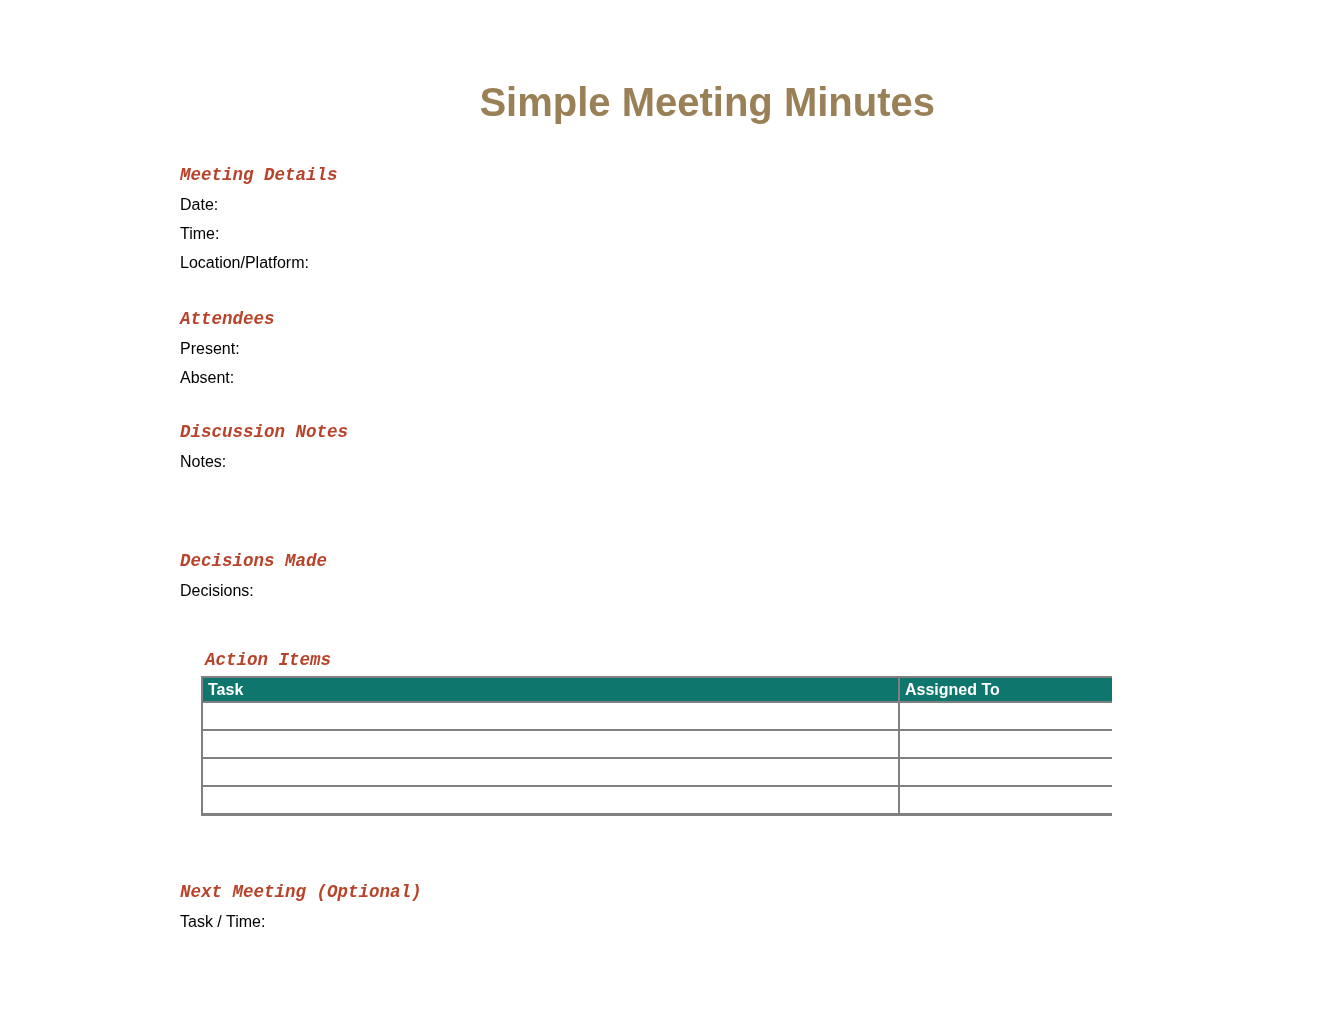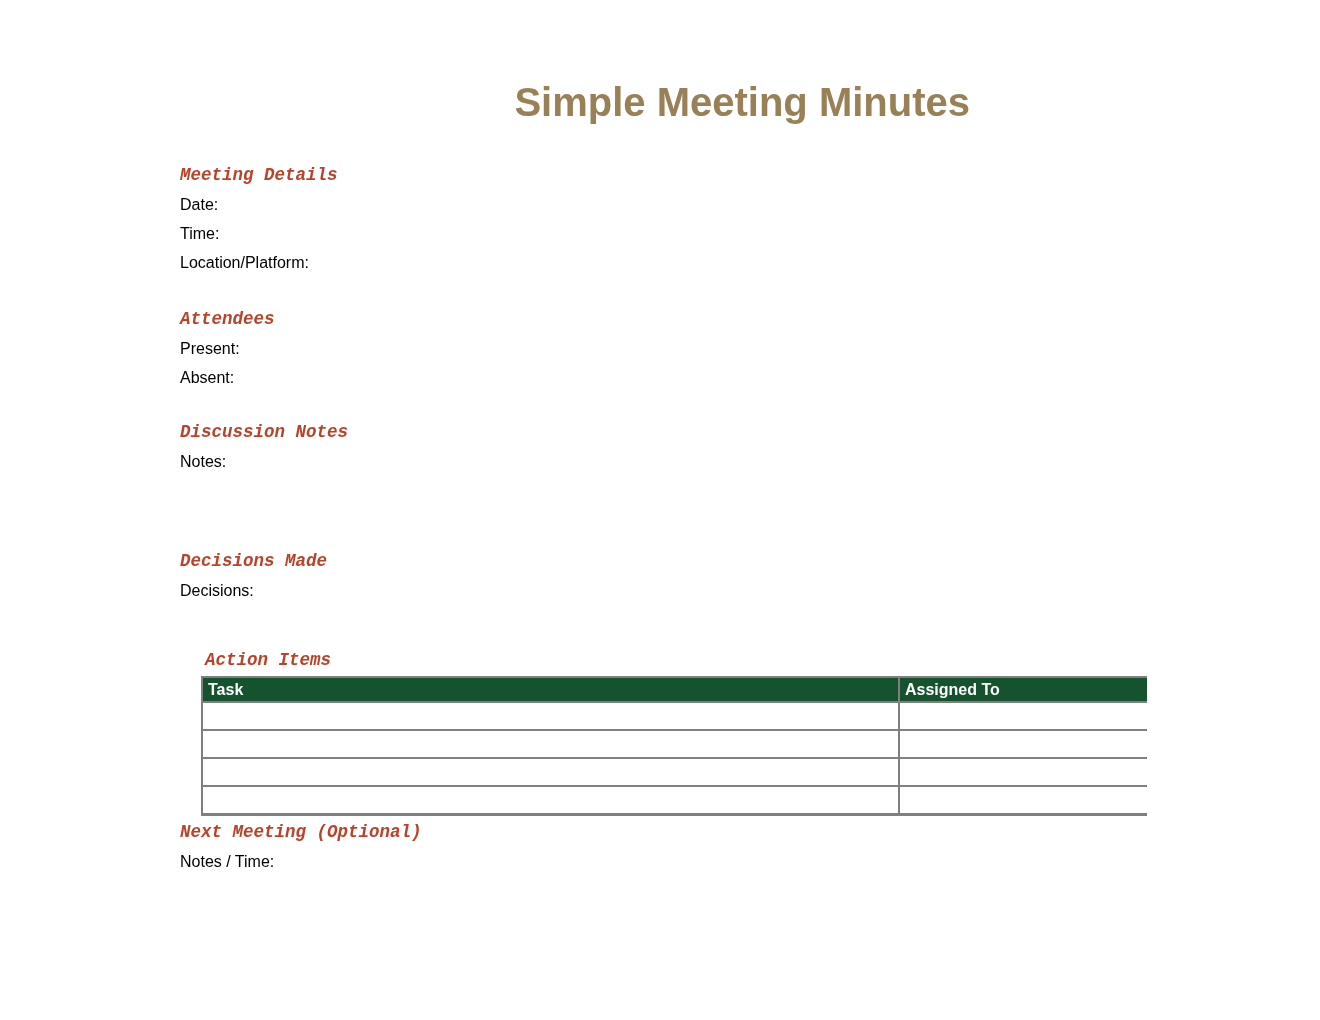"Simple Meeting Minutes" .page { padding-left: 35px -> none }
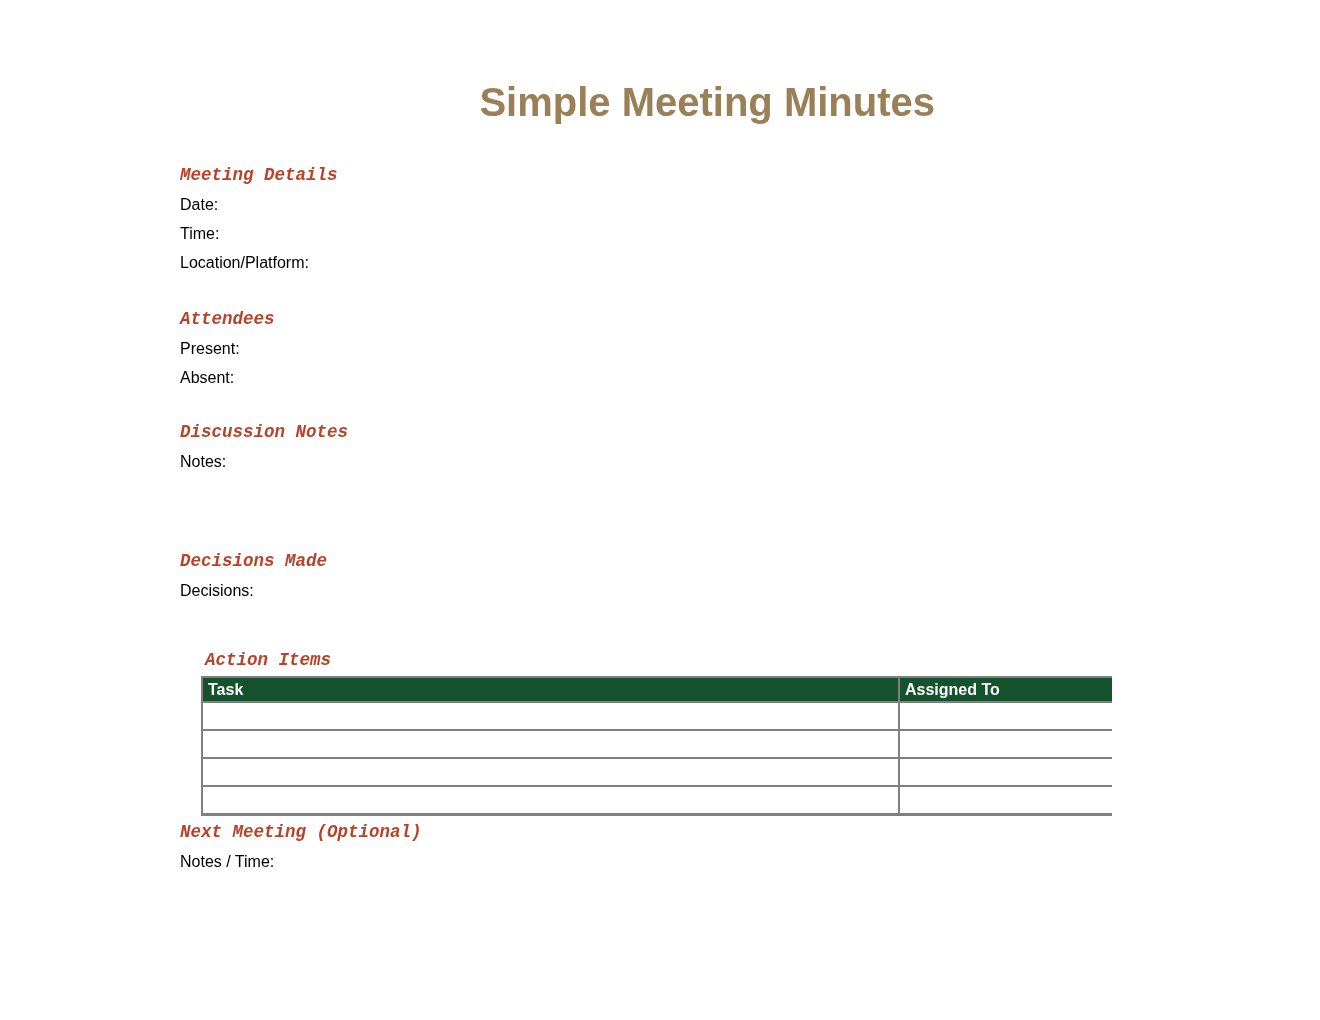"Task" .action-table th { background: #14532d -> #0f766e }
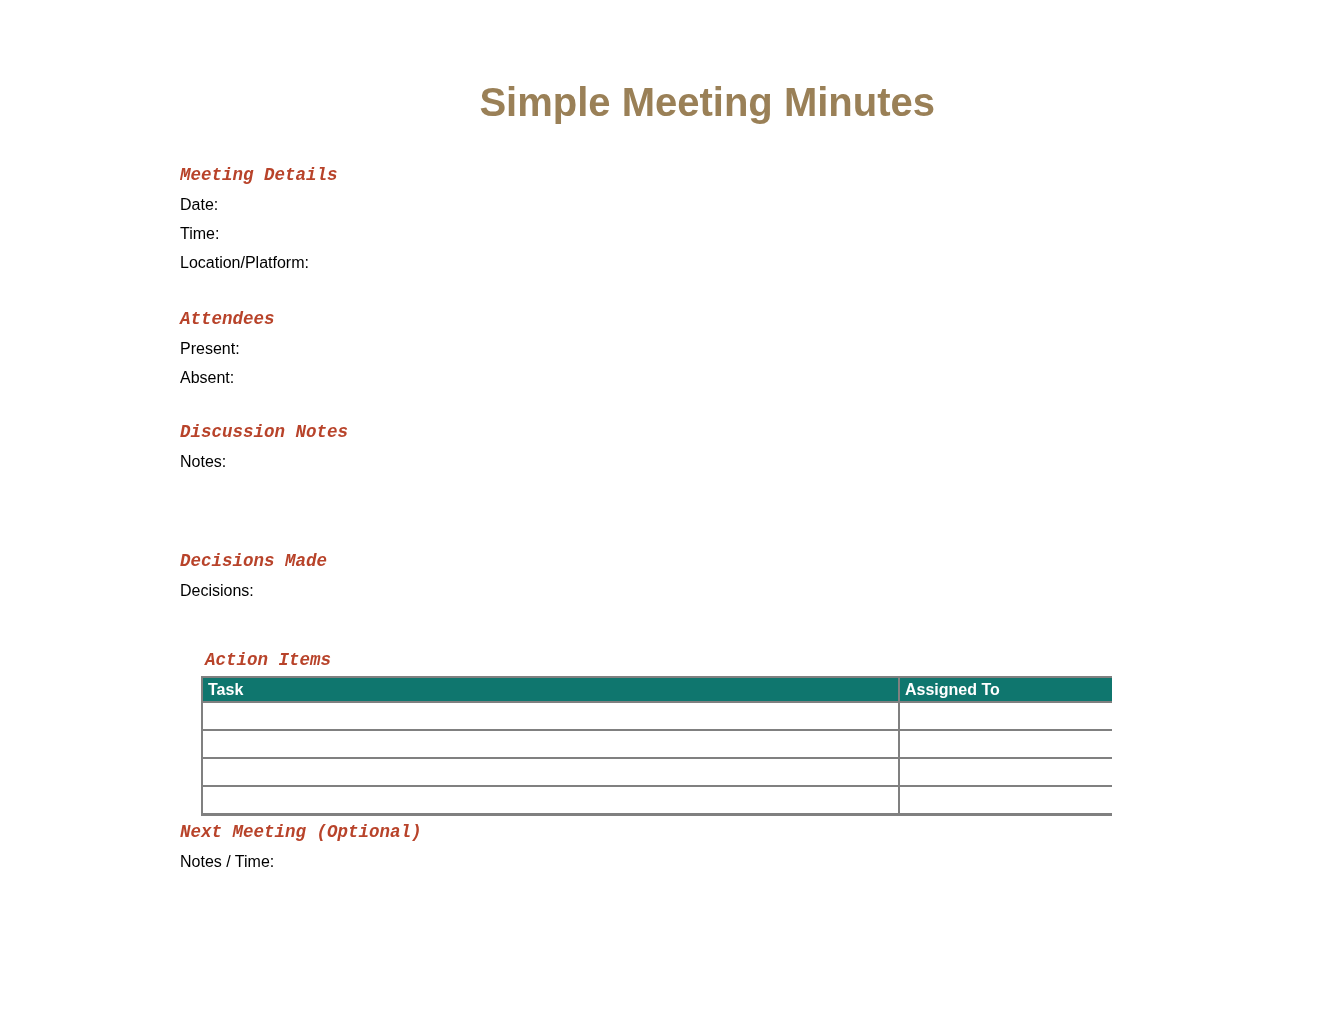"Next Meeting (Optional)" section.sec { top: 821px -> 881px }
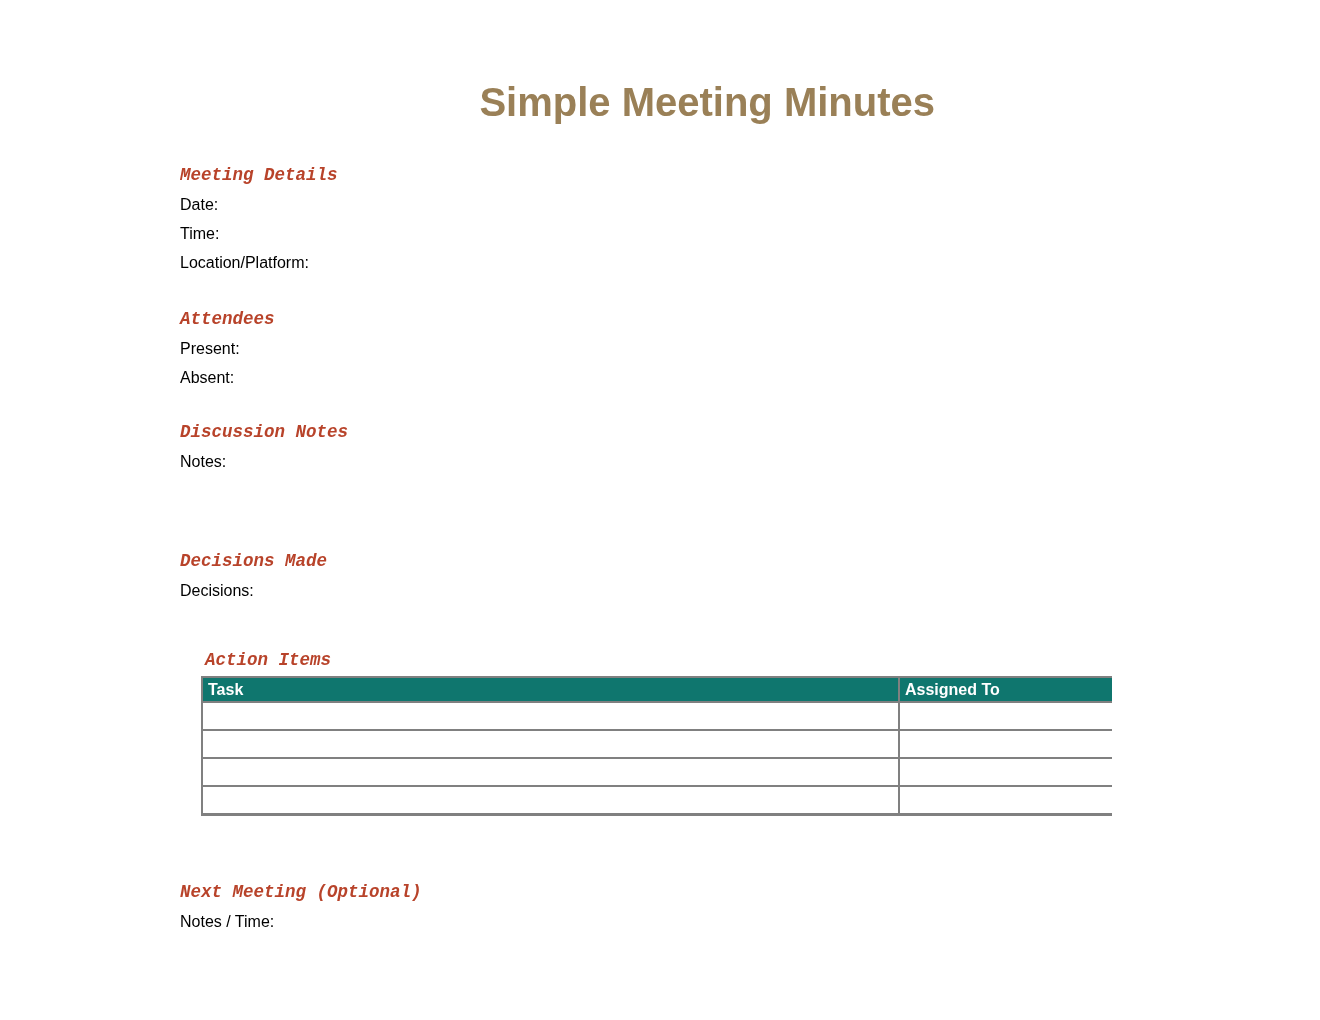"Notes / Time:" div.field-line { text: Notes -> Task }
